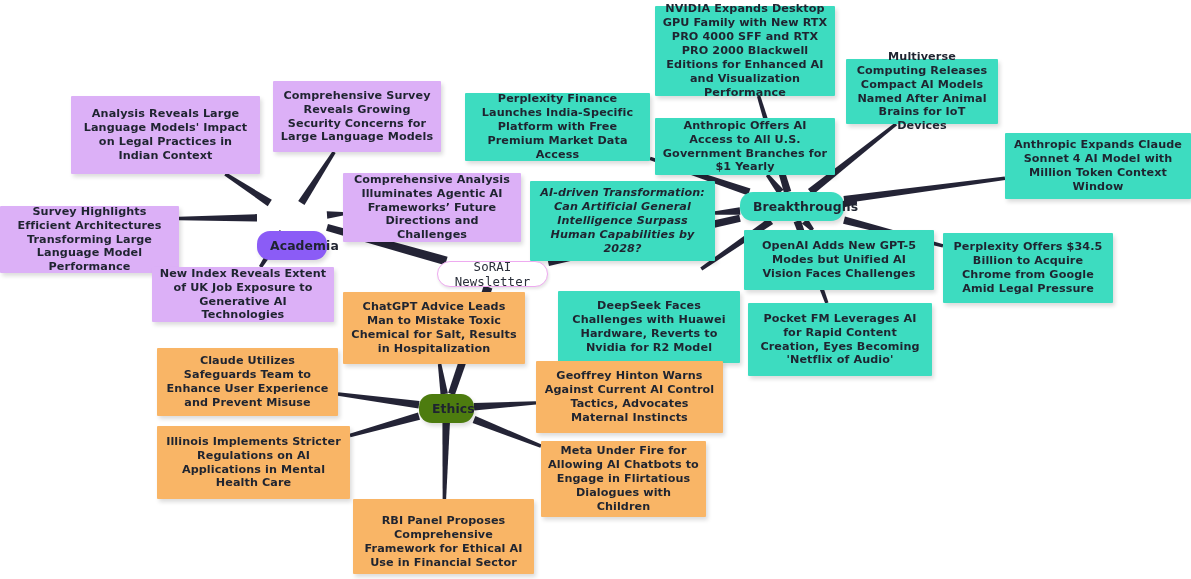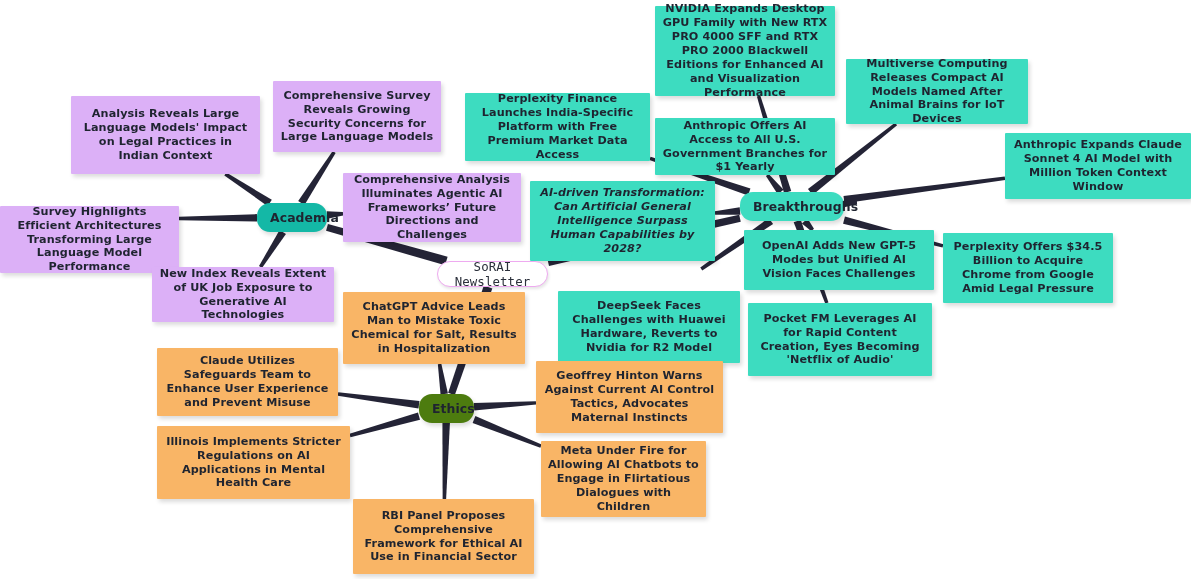"Multiverse Computing Releases Compact AI" div.node { width: 182px -> 152px }
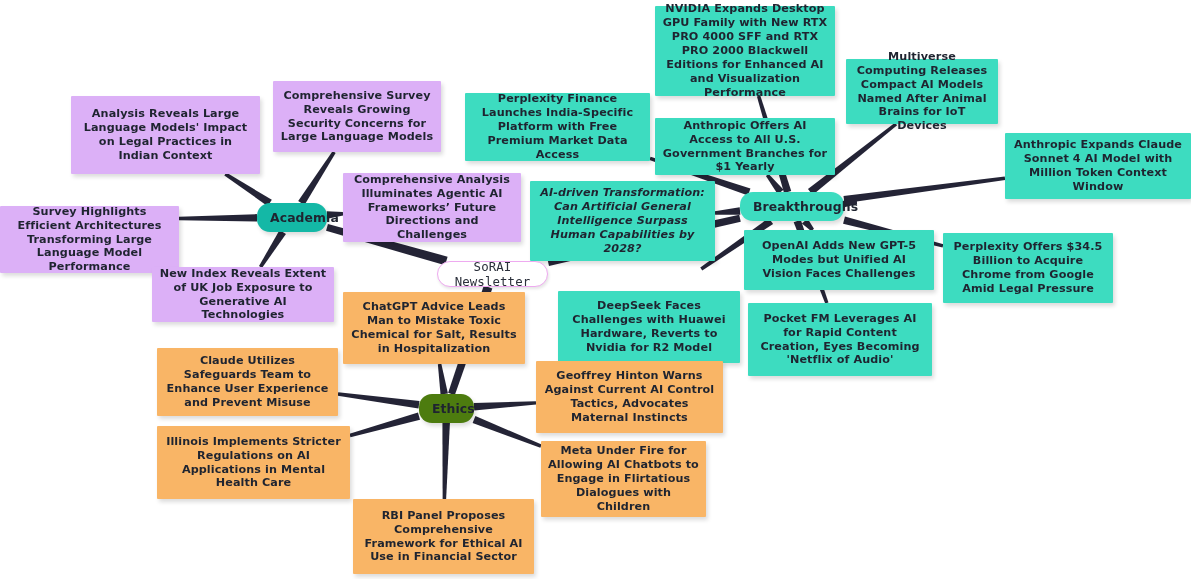"Academia" .hub.purple { background: #14b8a6 -> #8b5cf6; margin-top: none -> 28px }
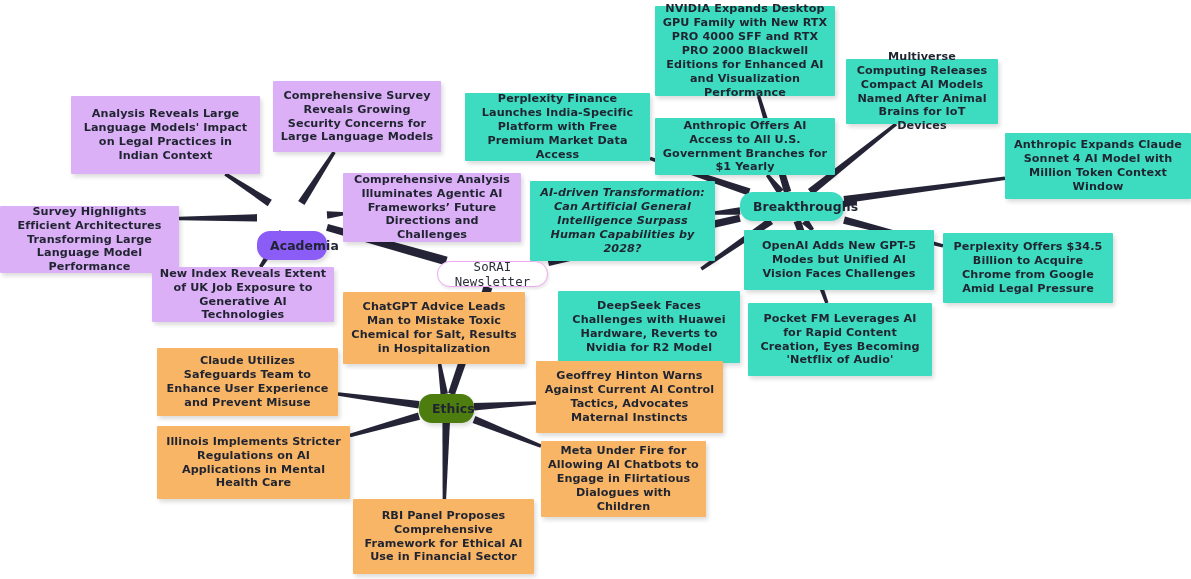"RBI Panel Proposes Comprehensive" div.node { align-items: none -> flex-end }
